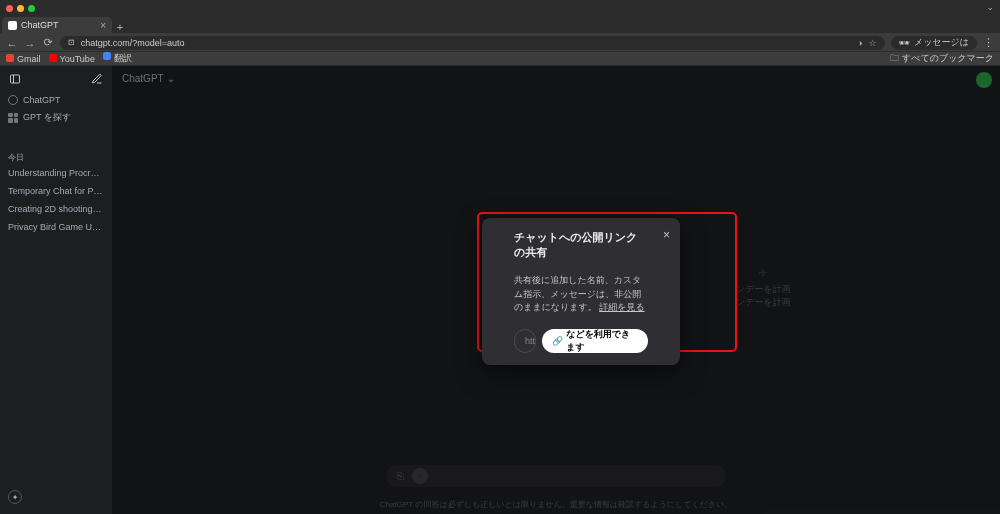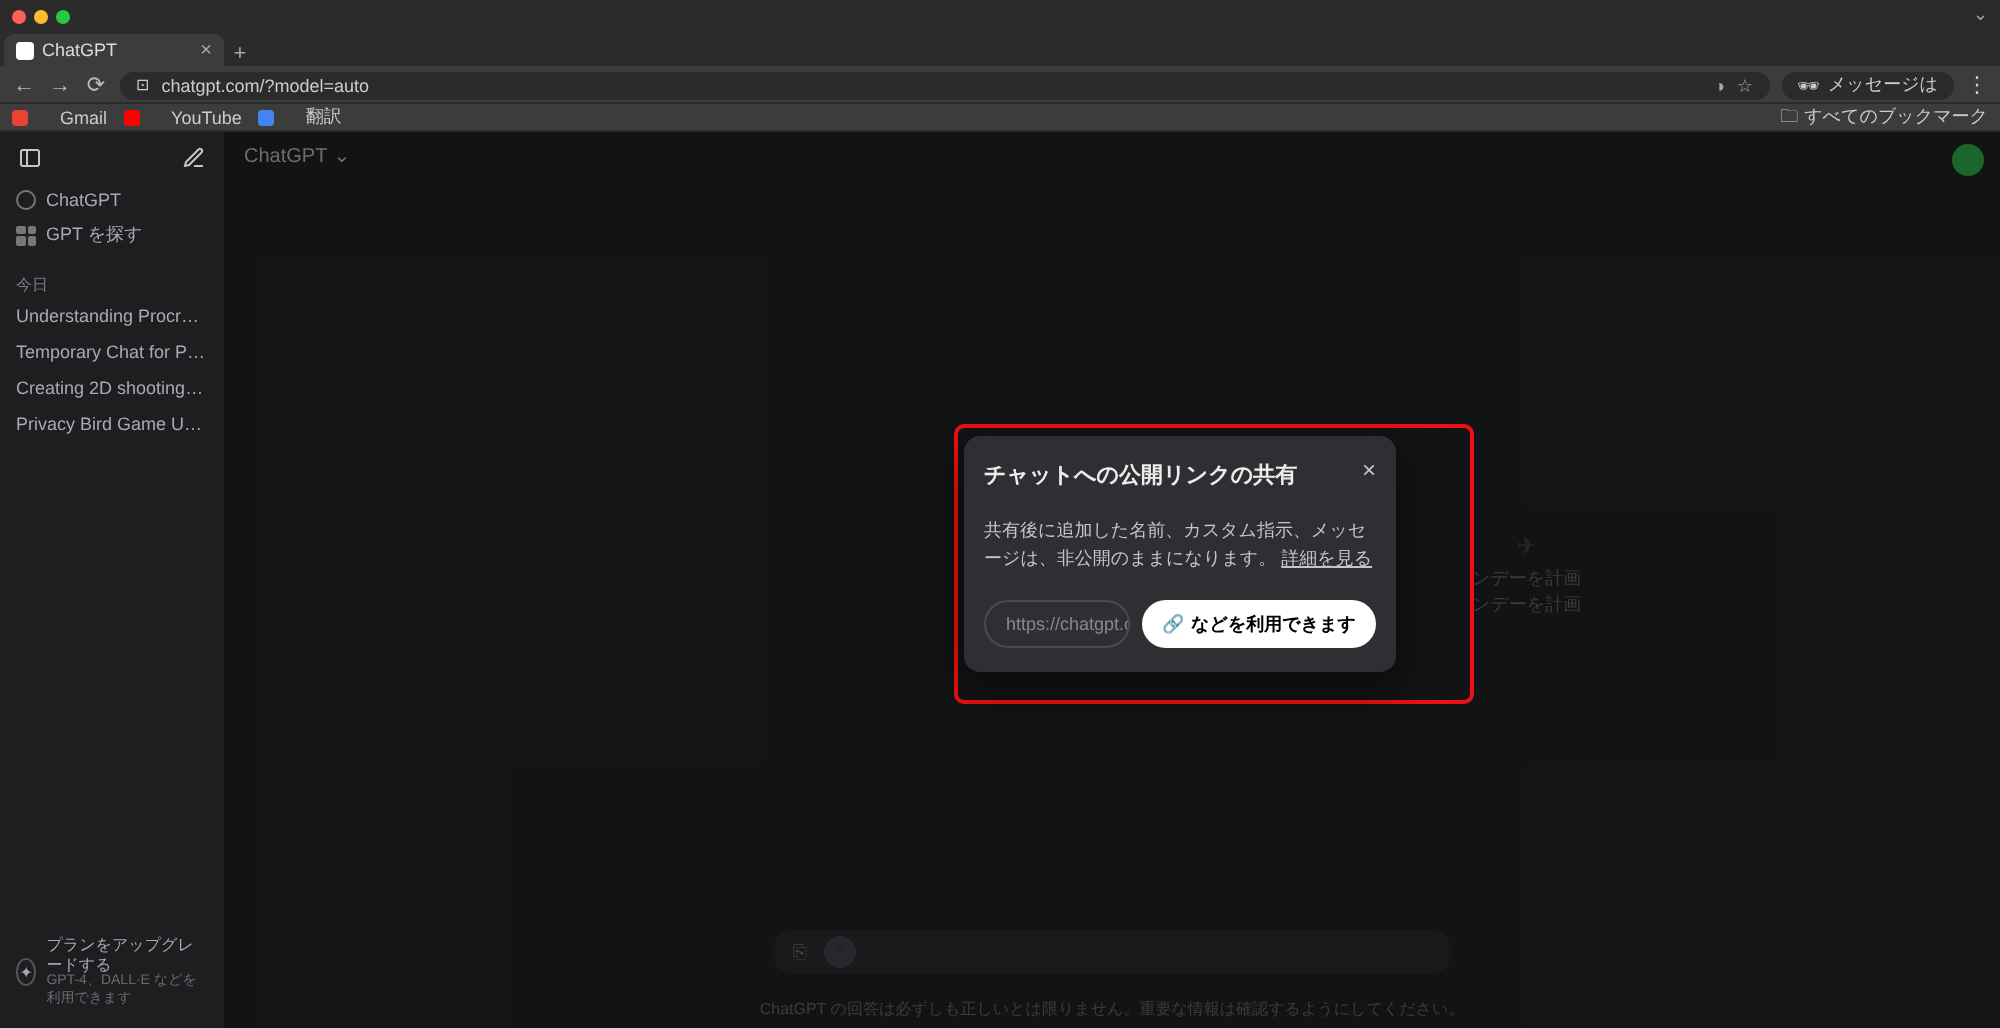"Gmail" .bm { align-items: center -> none; gap: 16px -> 3px }
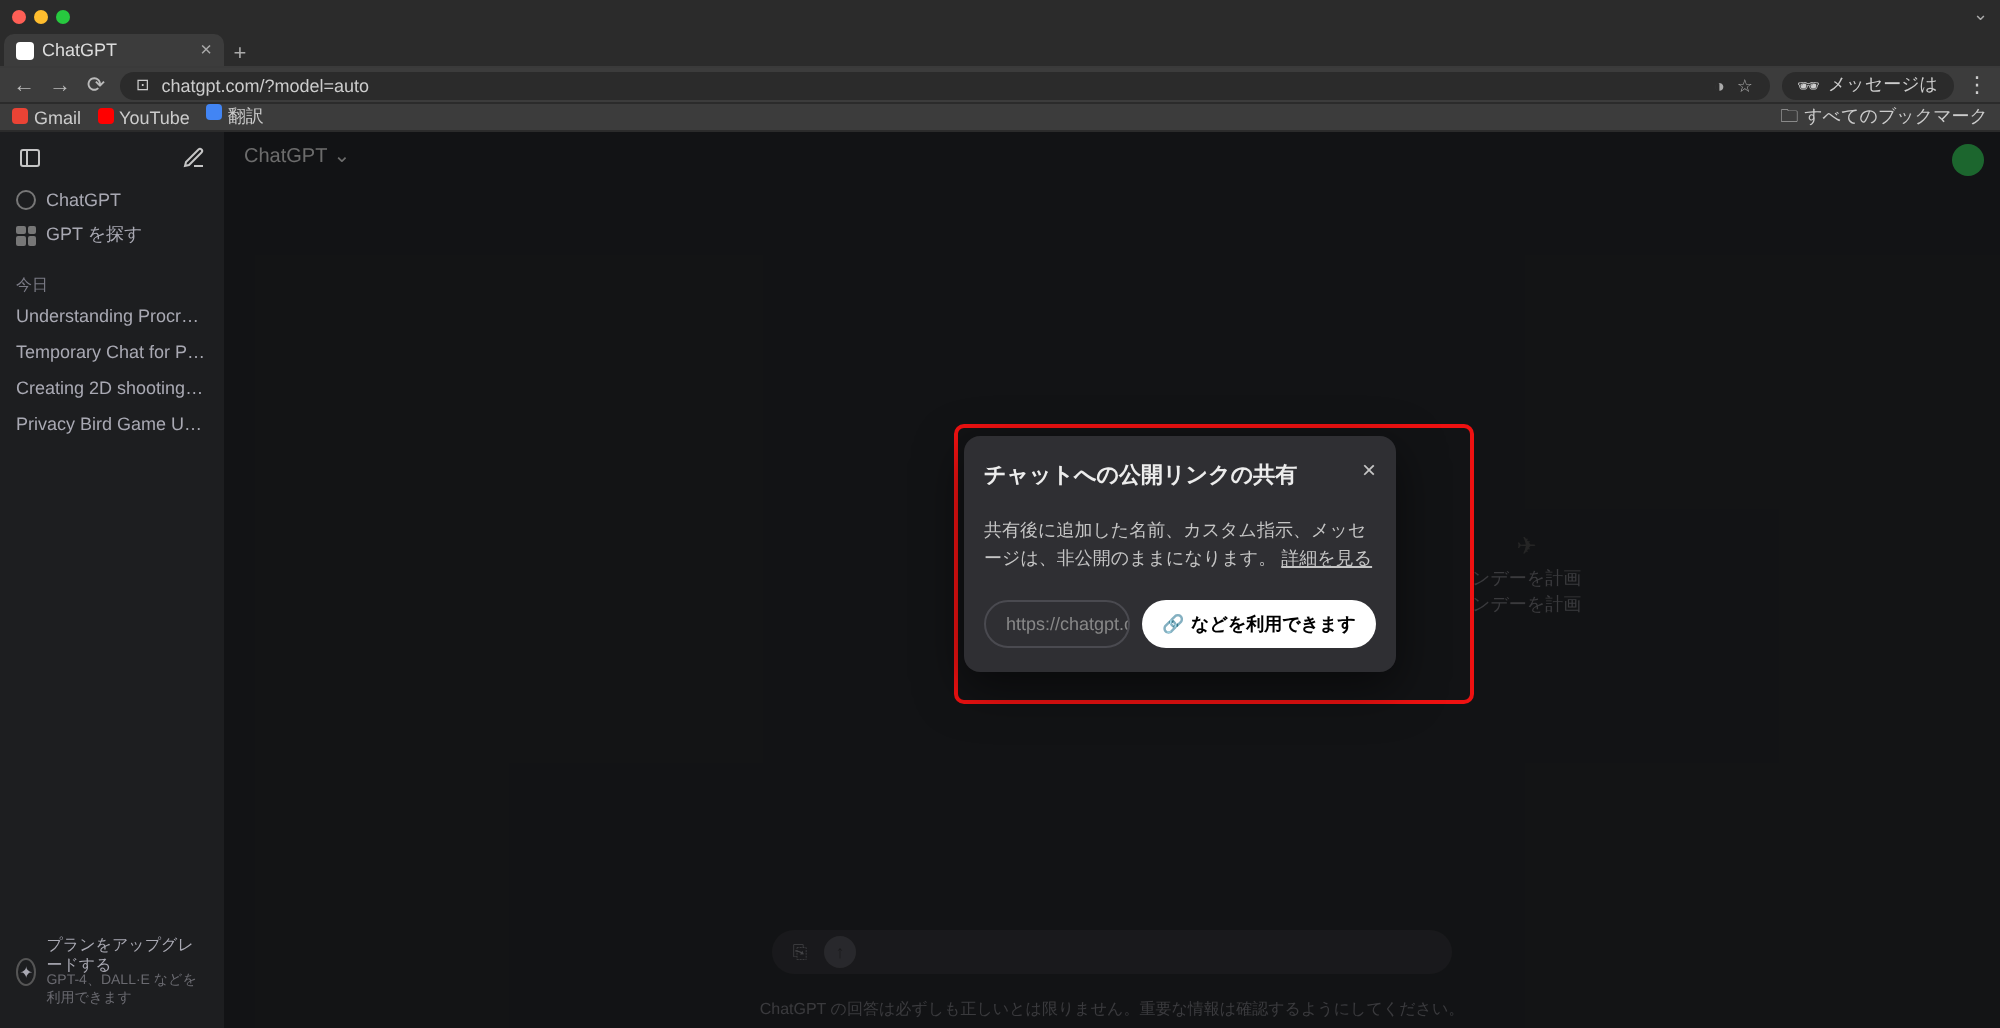"今日" .sb-section { font-weight: none -> bold; margin-top: 10px -> 25px }
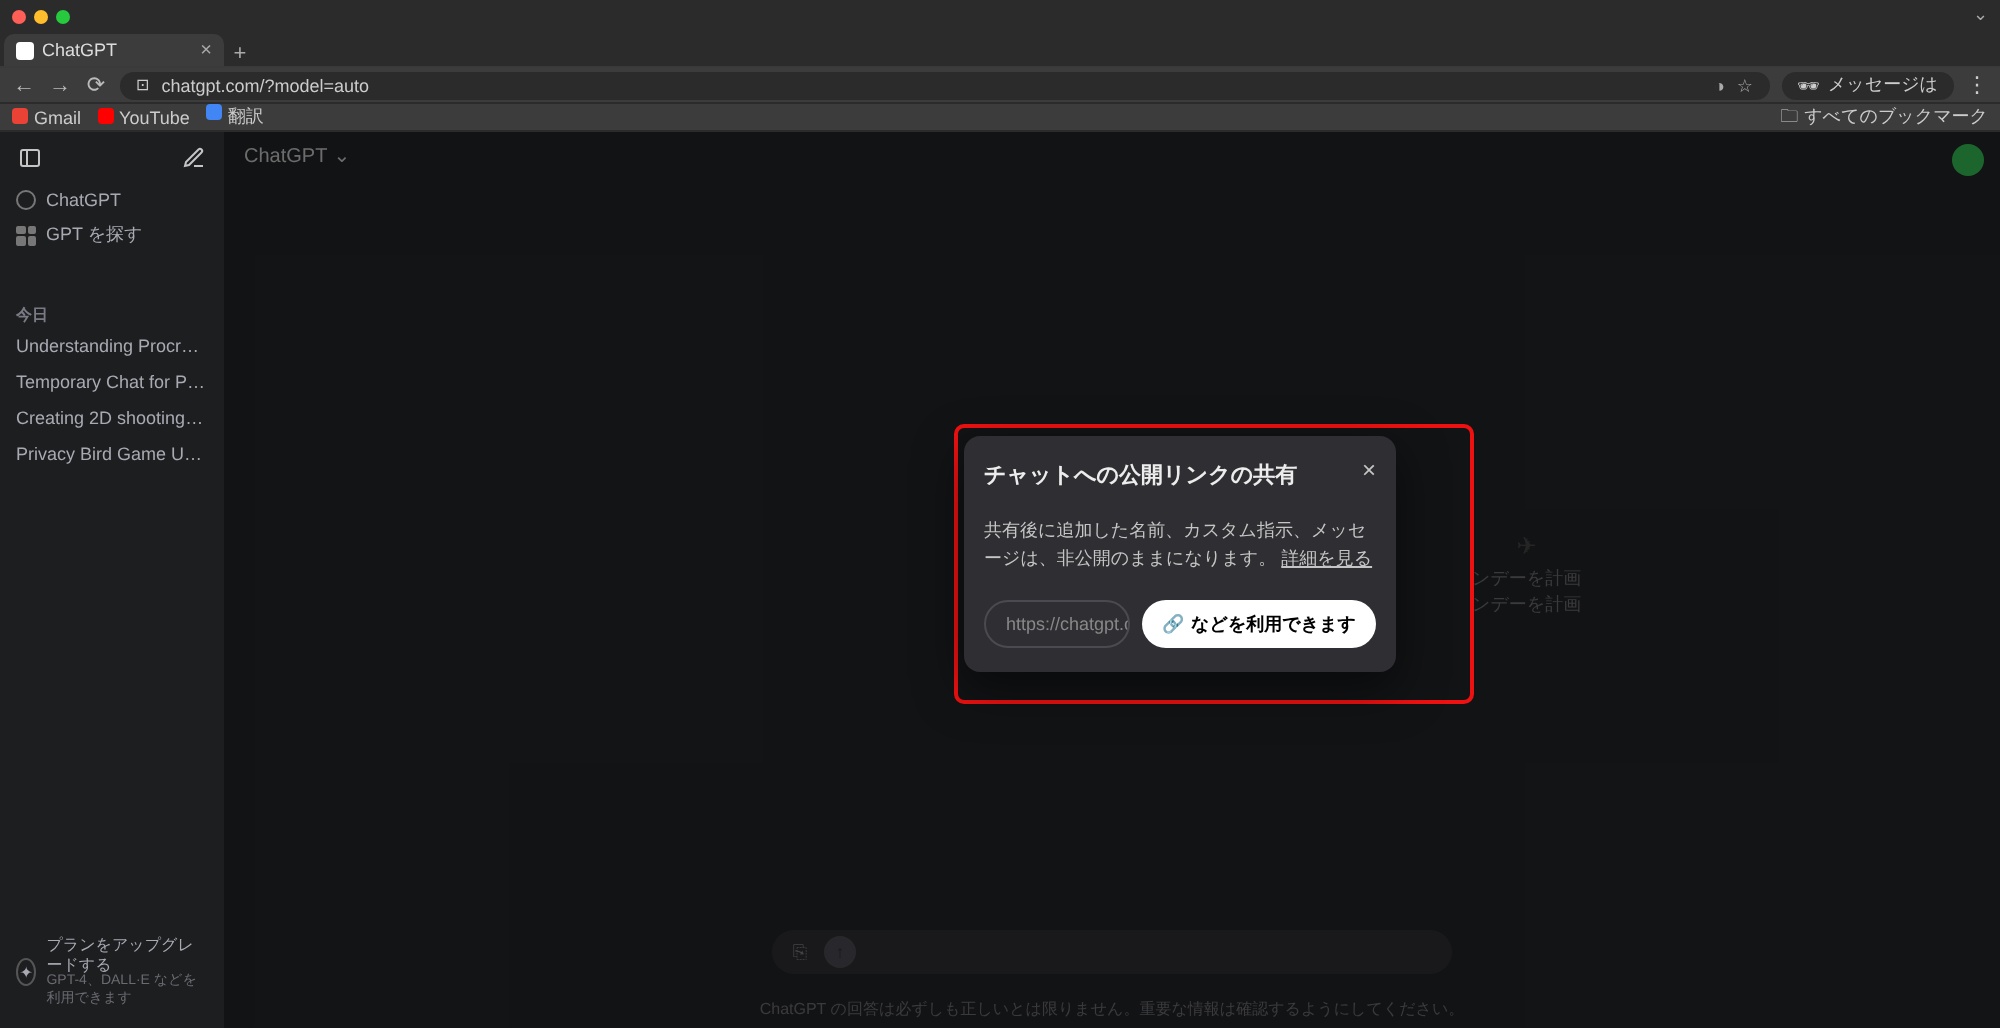"チャットへの公開リンクの共有" .modal { padding: 12px 10px -> 12px 32px; width: 216px -> 198px }
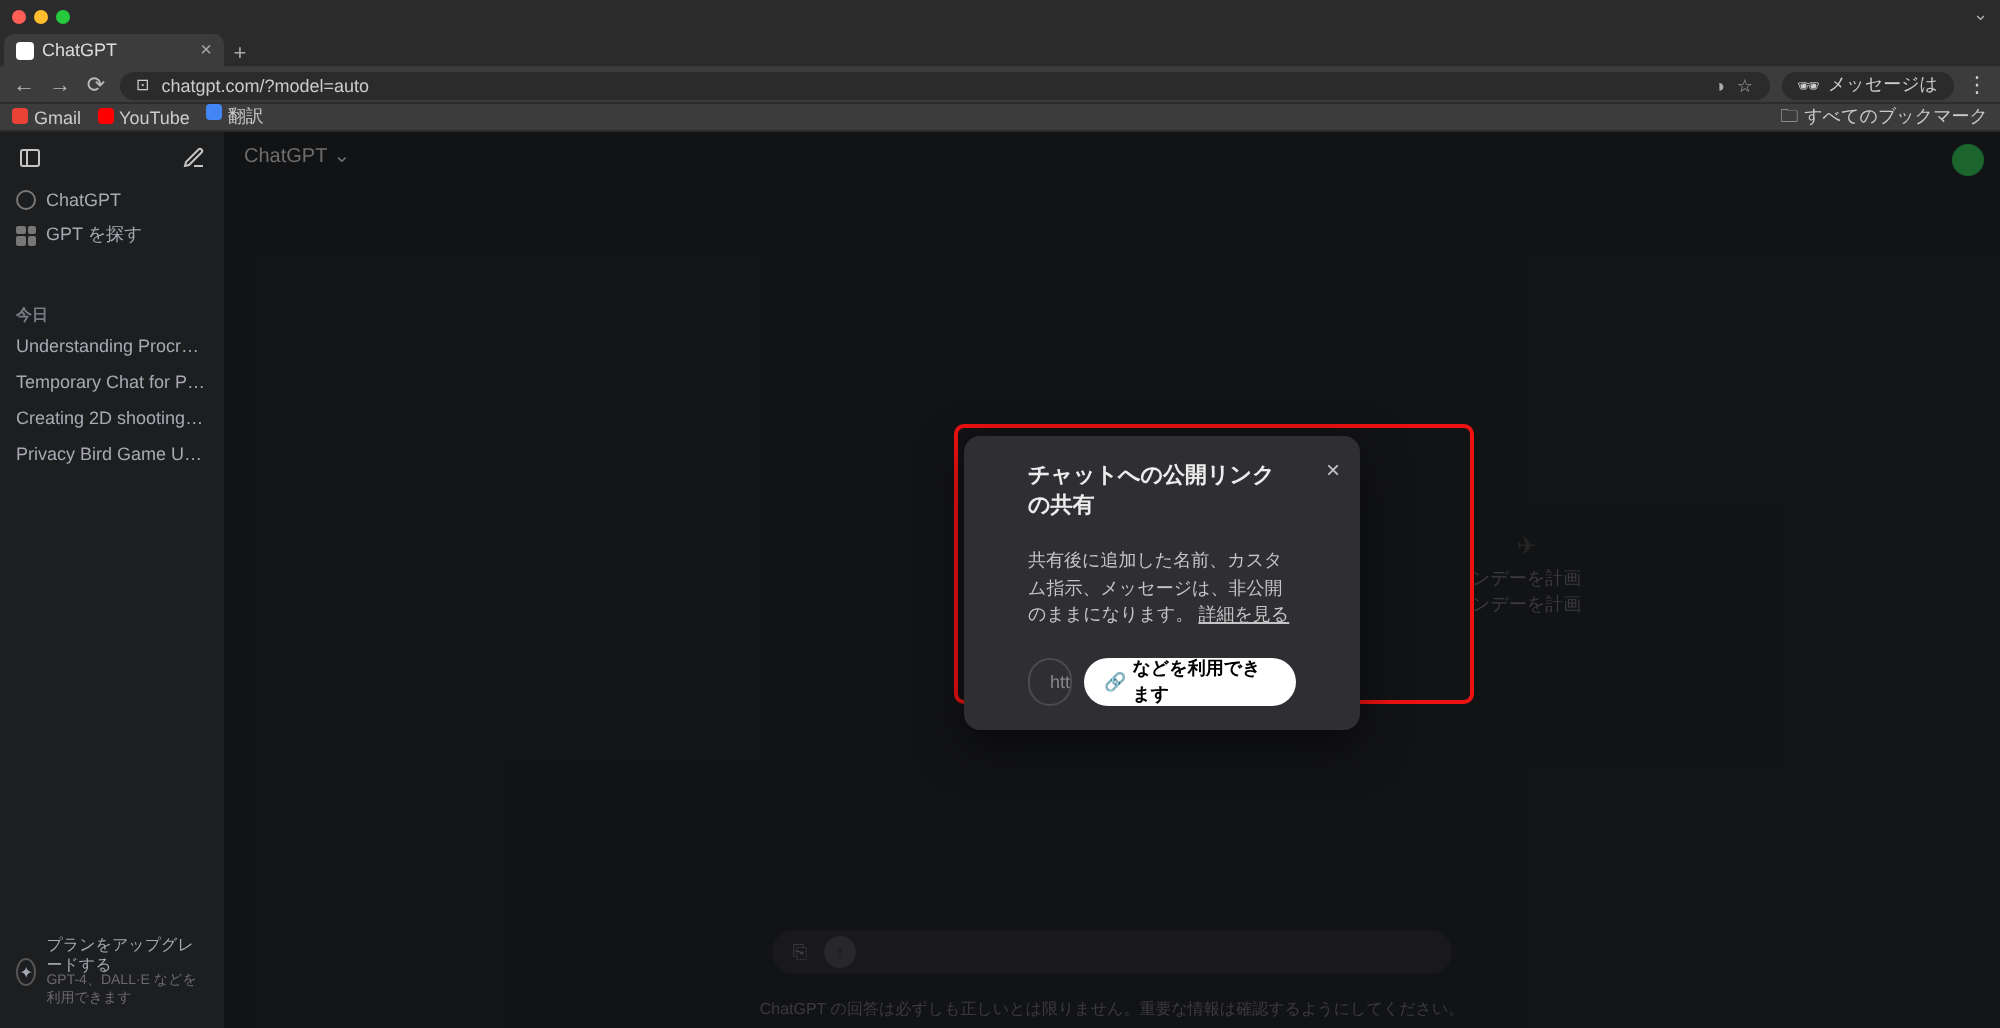"プランをアップグレードする" div.up-txt { html: <div> <div>プランをアップグレードする</div> <div>GPT-4、DALL·E などを利用できます</div> </div> -> none }
